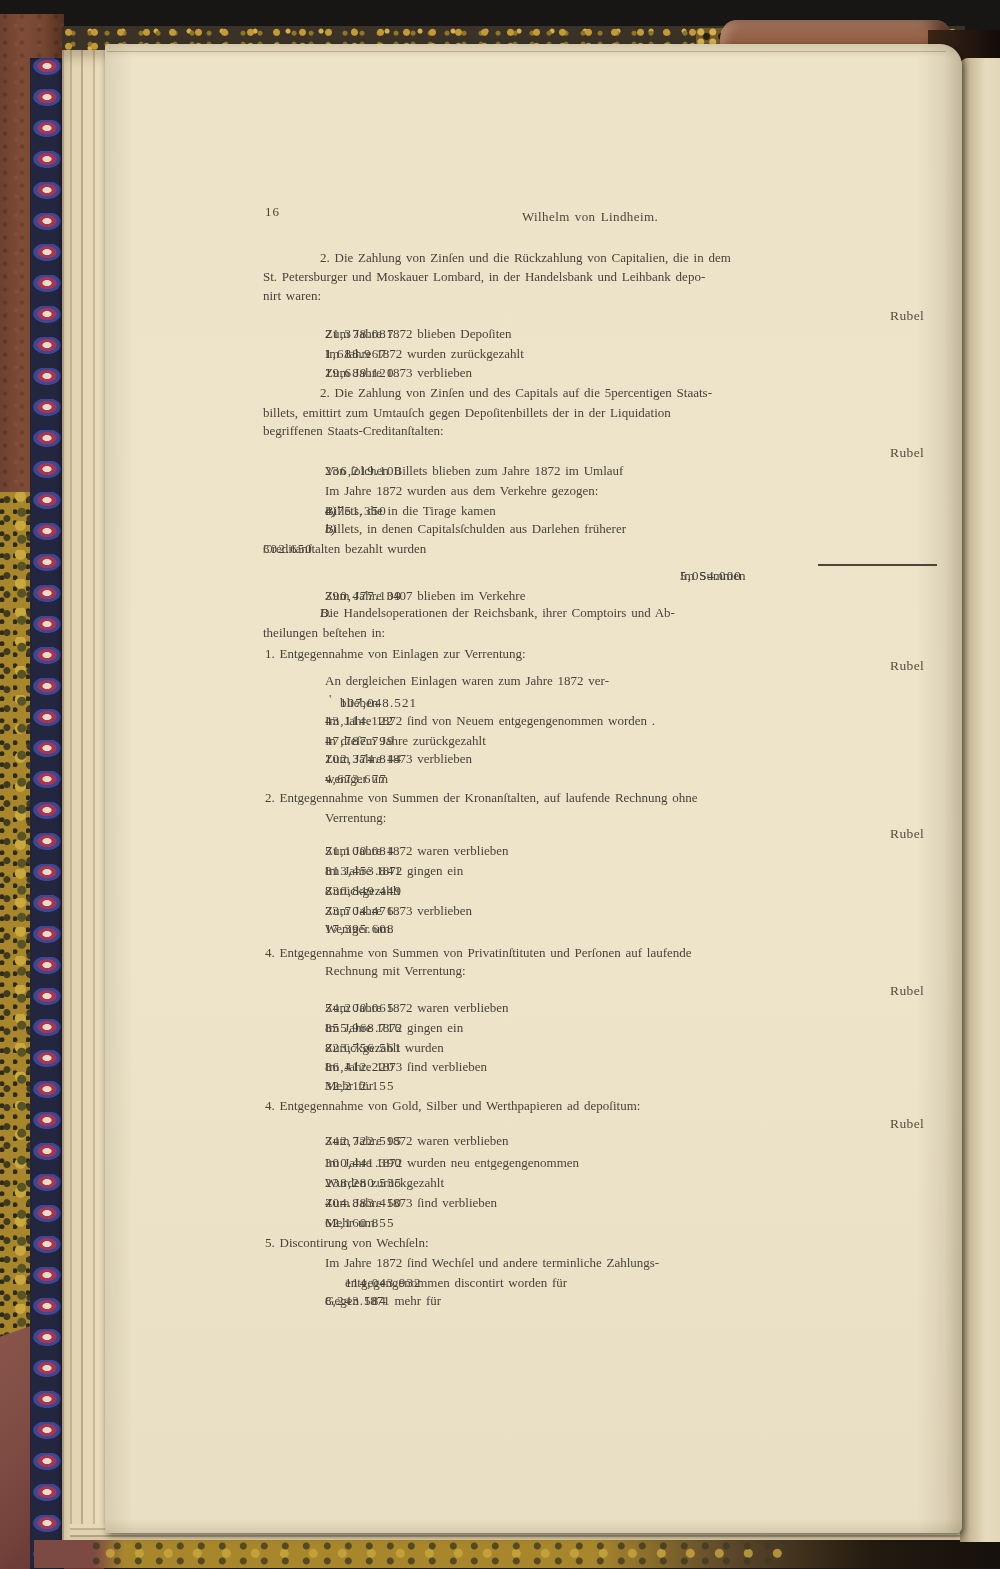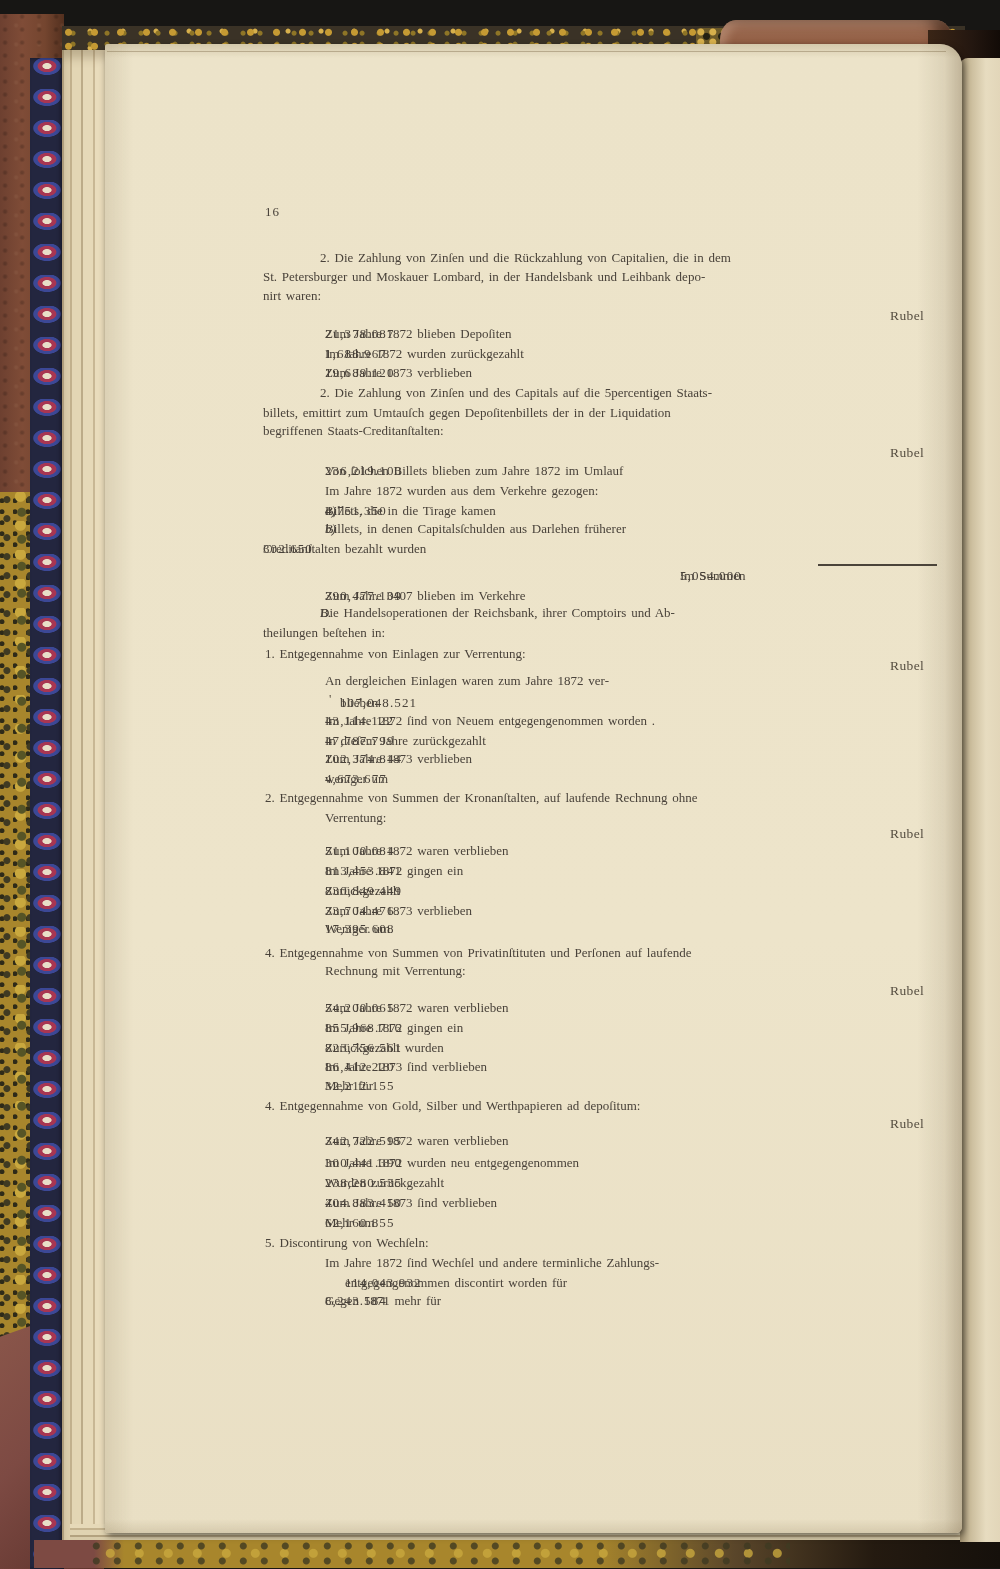"Wilhelm von Lindheim." div.ln { html: none -> <div>Wilhelm von Lindheim.</div> }
